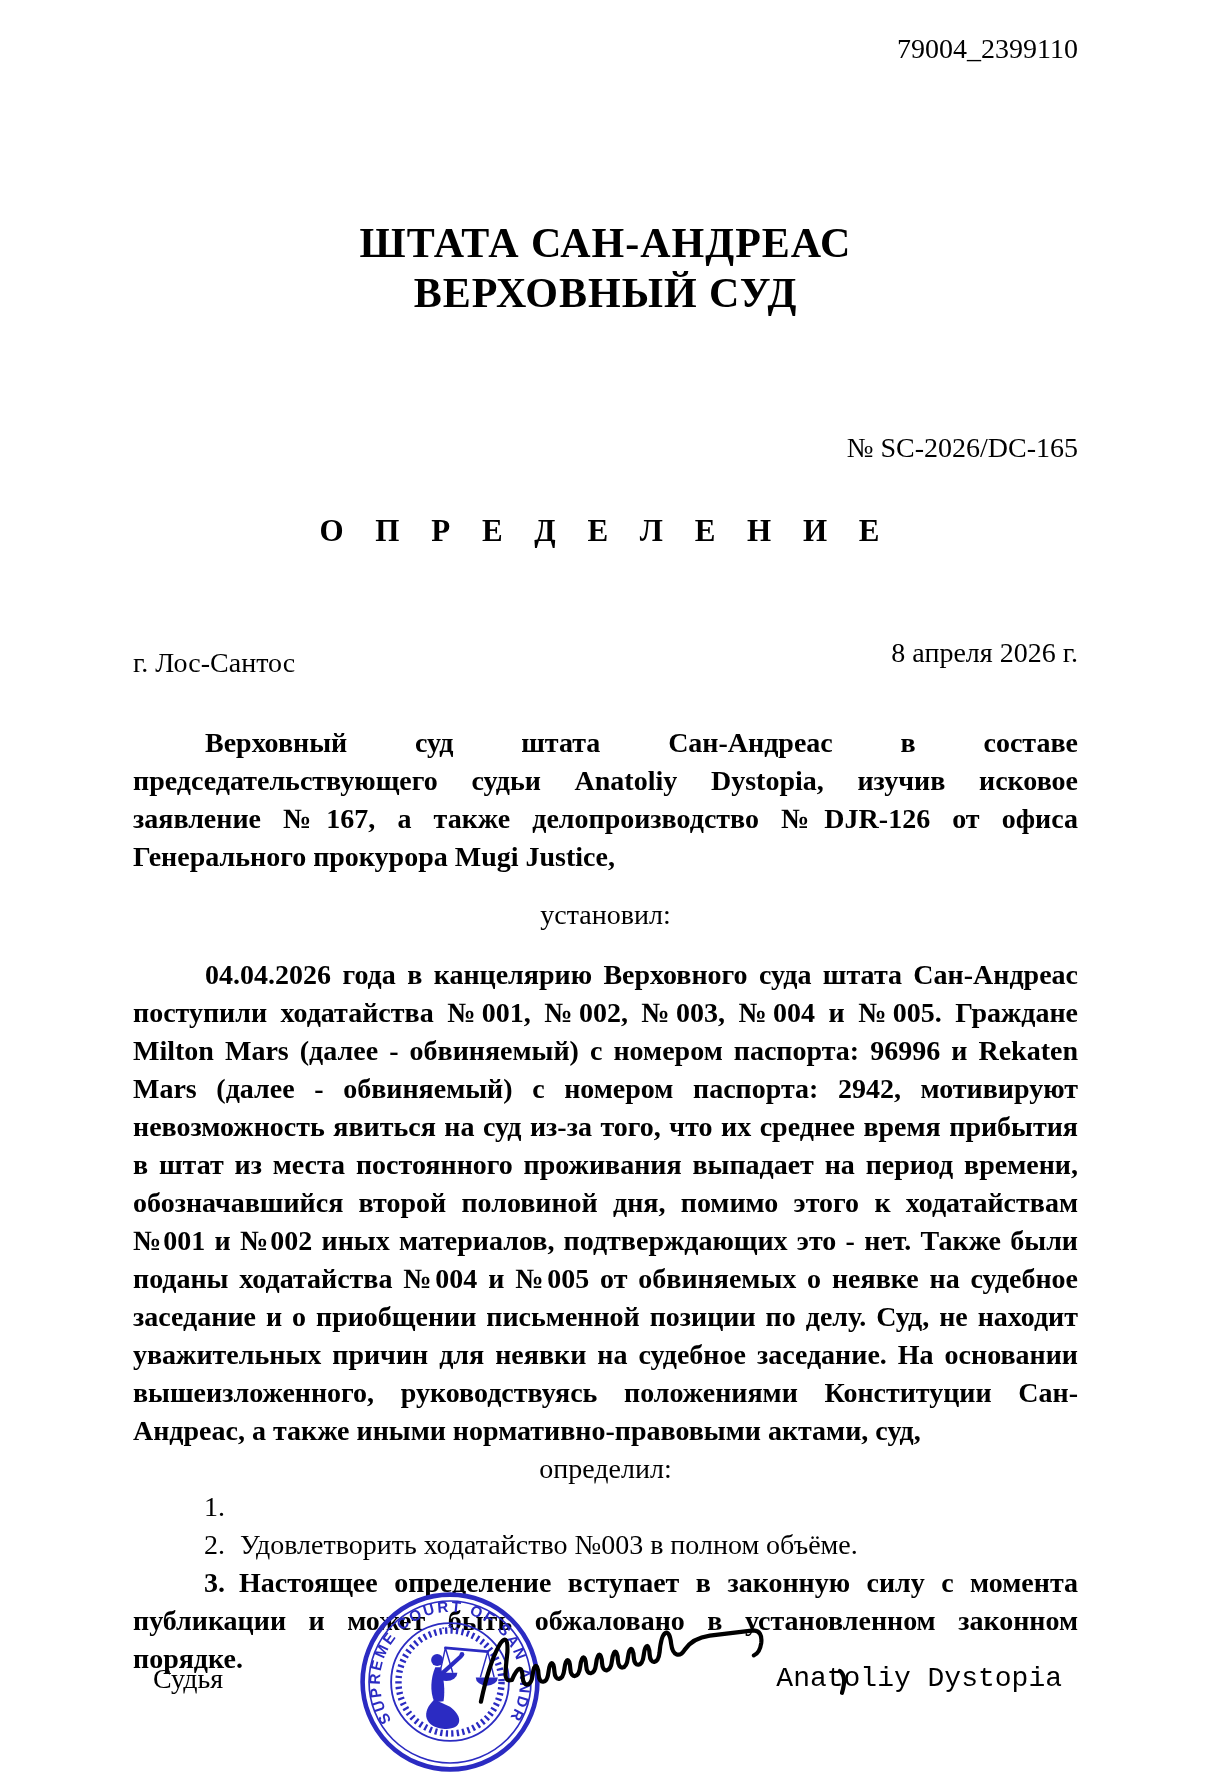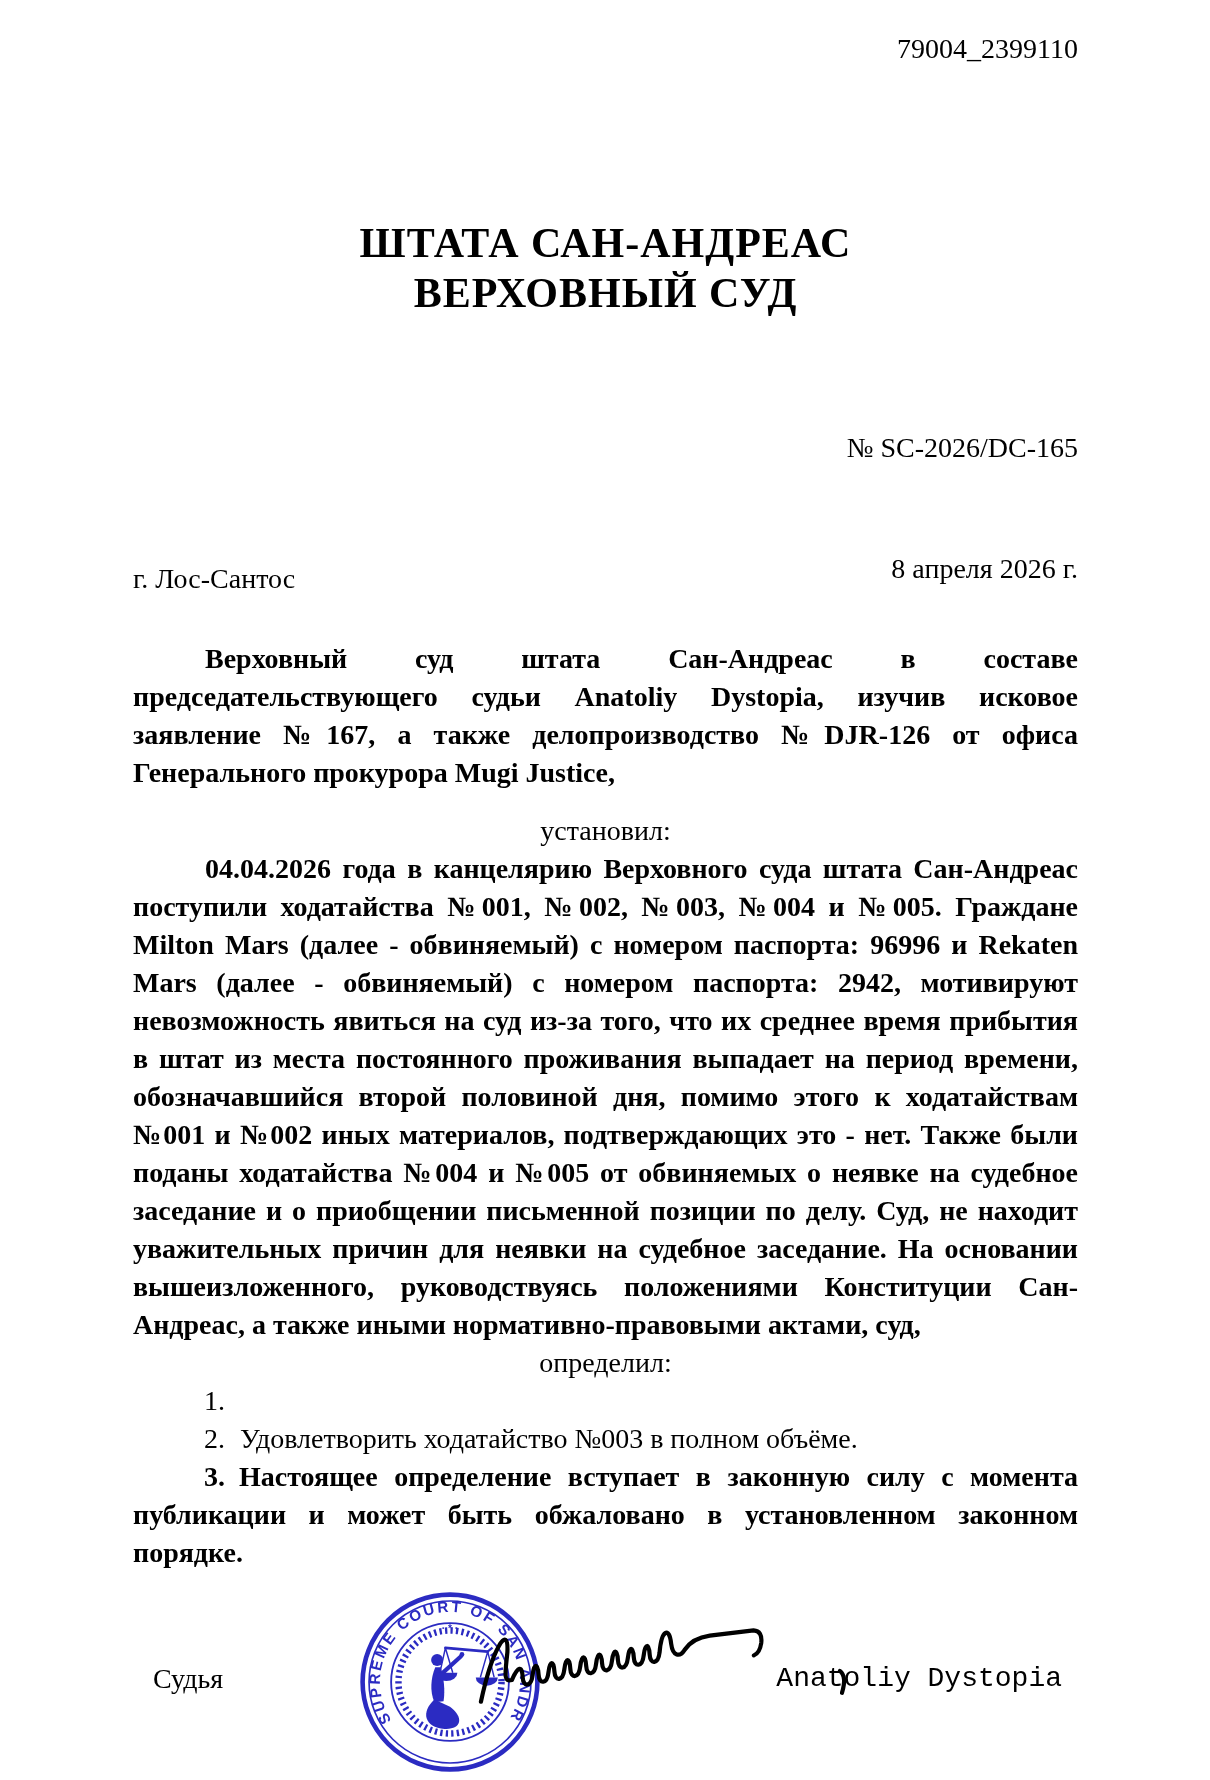"О П Р Е Д" div.doc-type { html: none -> <div>О П Р Е Д Е Л Е Н И Е</div> }
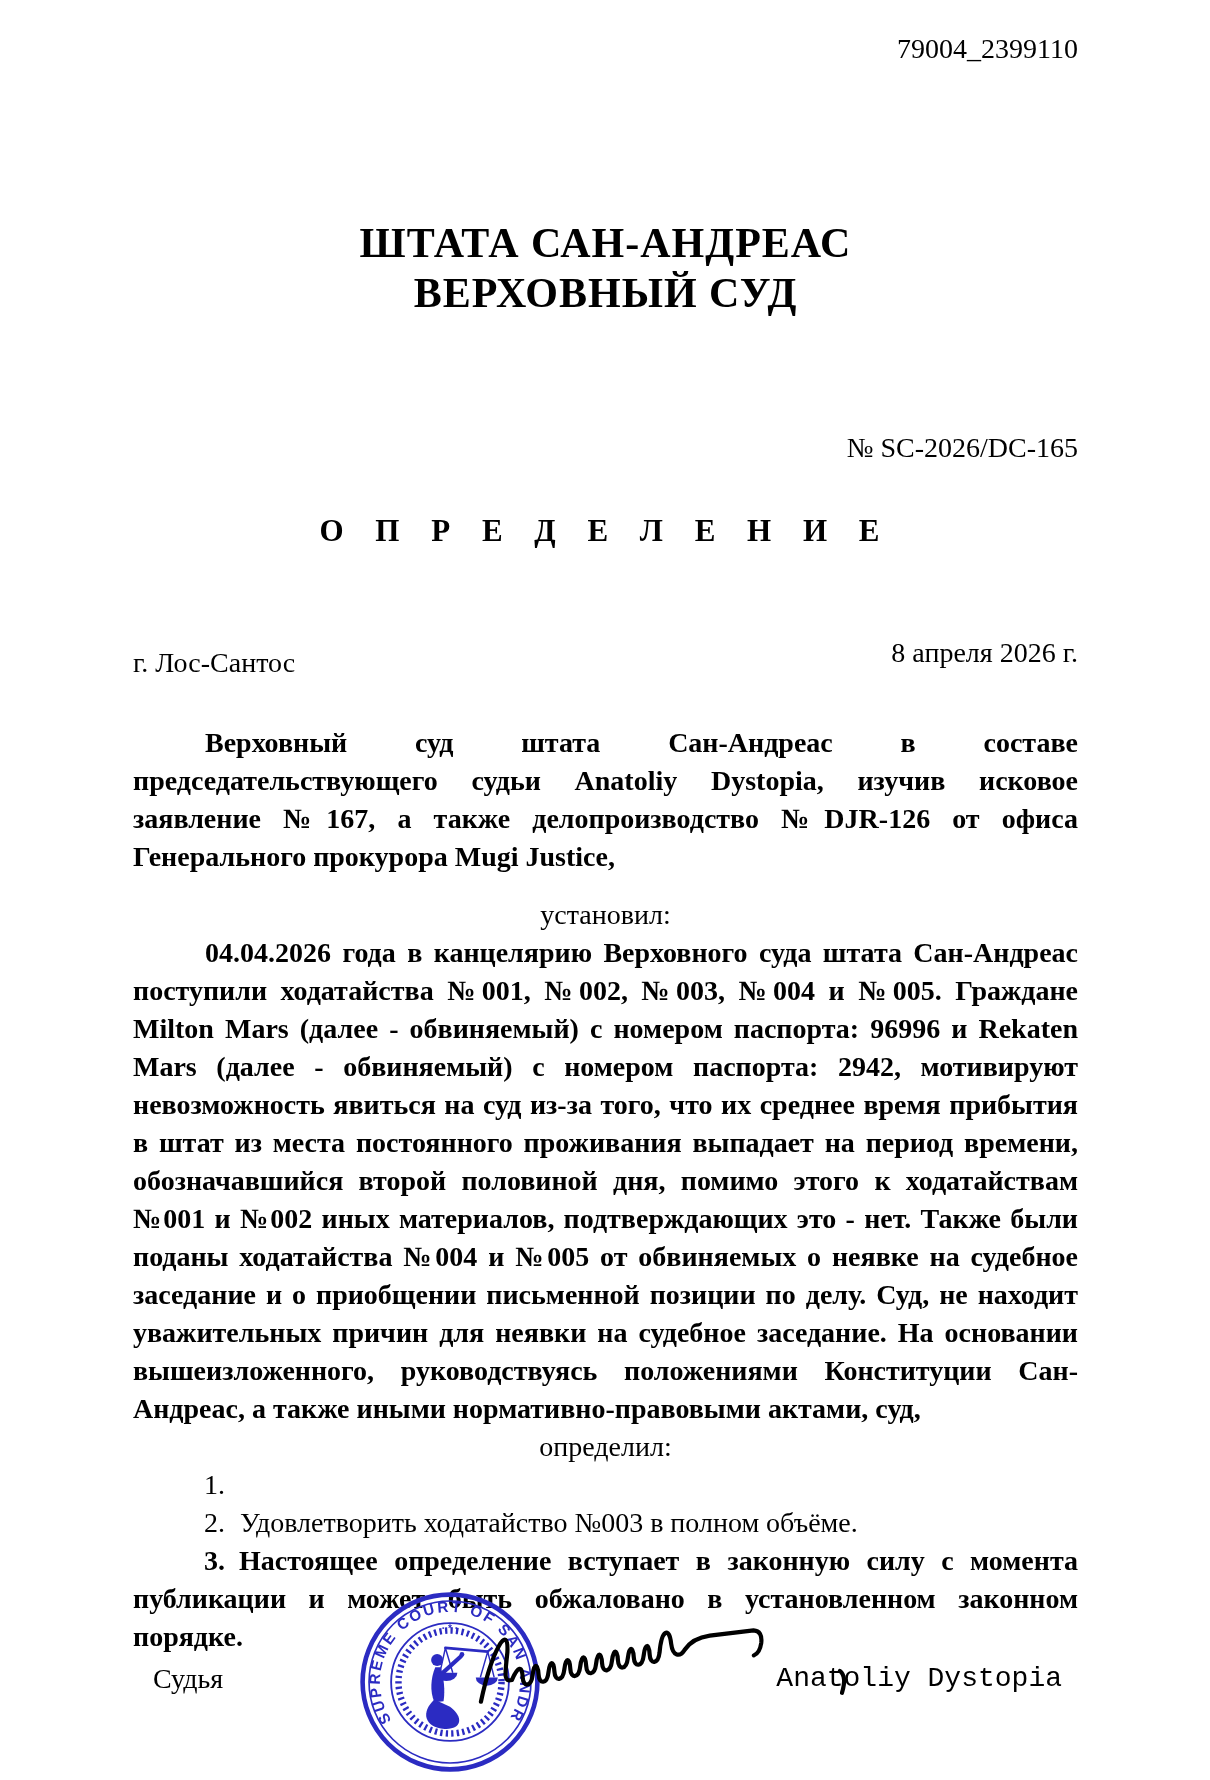"04.04.2026 года в канцелярию Верховного" .par-facts { margin-top: none -> 22px }
